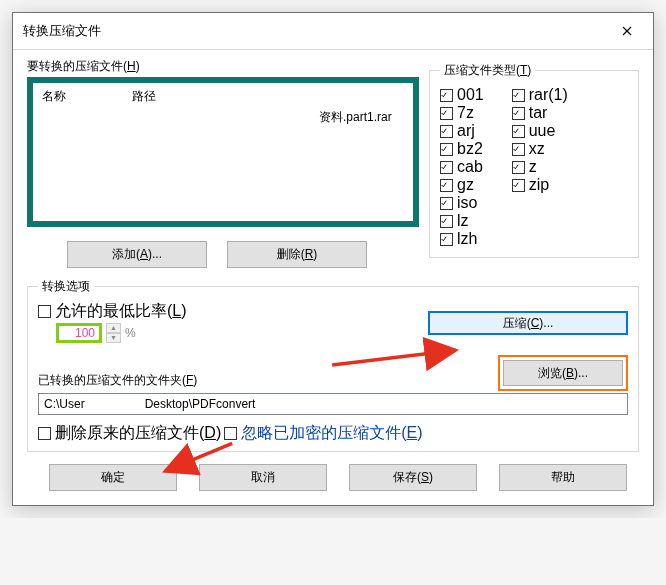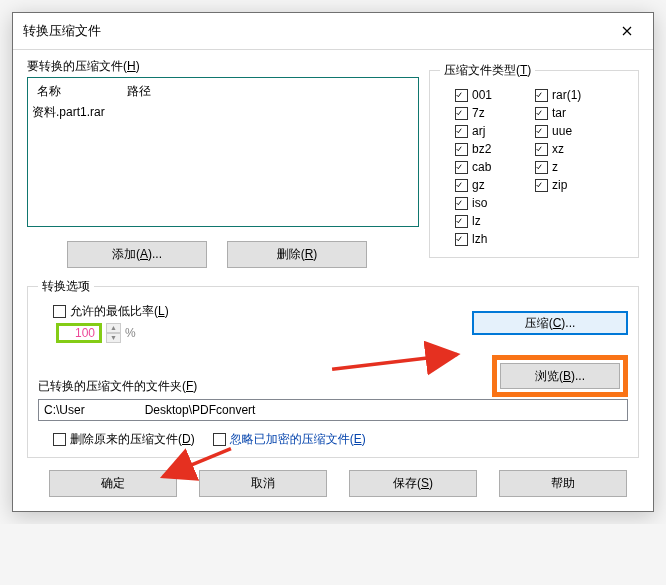"名称" .file-list { border: 1px solid #0f766e -> 6px solid #0f766e }
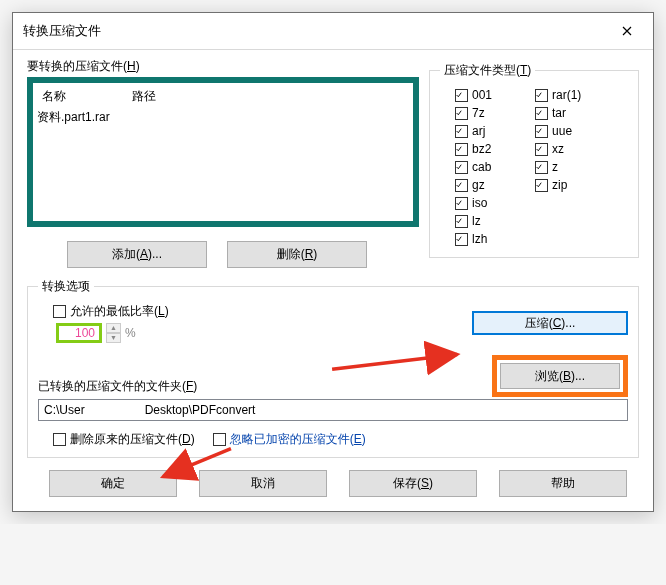"001" .chk { font-size: 12px -> 16px; margin-left: 15px -> none }
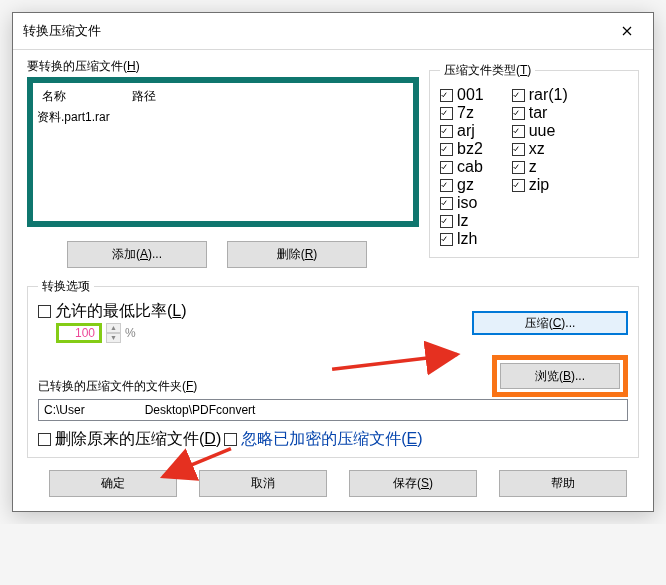"资料.part1.rar" .file-row { justify-content: none -> flex-end }
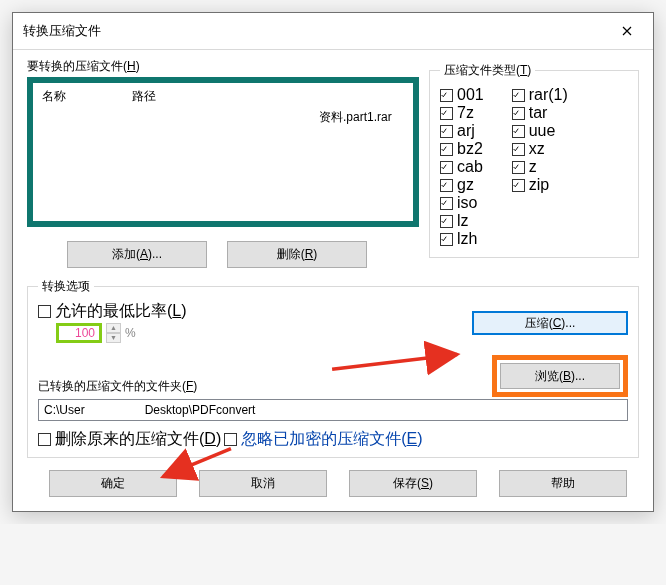"压缩(C)..." .compress-btn { width: 156px -> 200px }
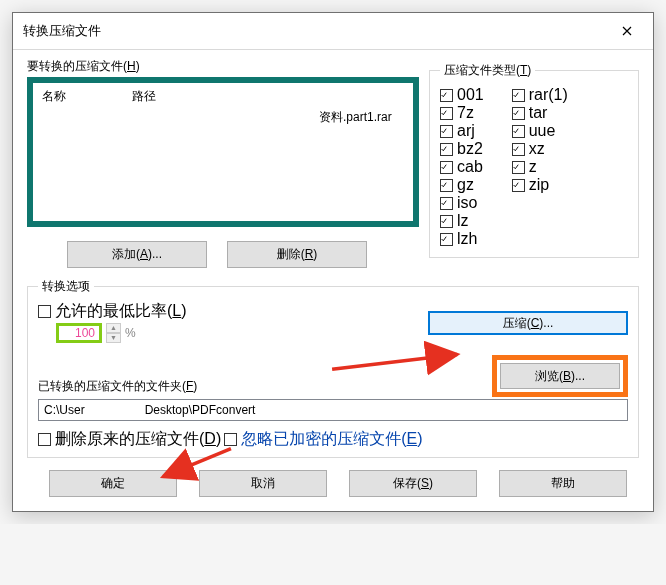"浏览(B)..." .browse-frame { border: 5px solid #f97316 -> 2px solid #f97316 }
